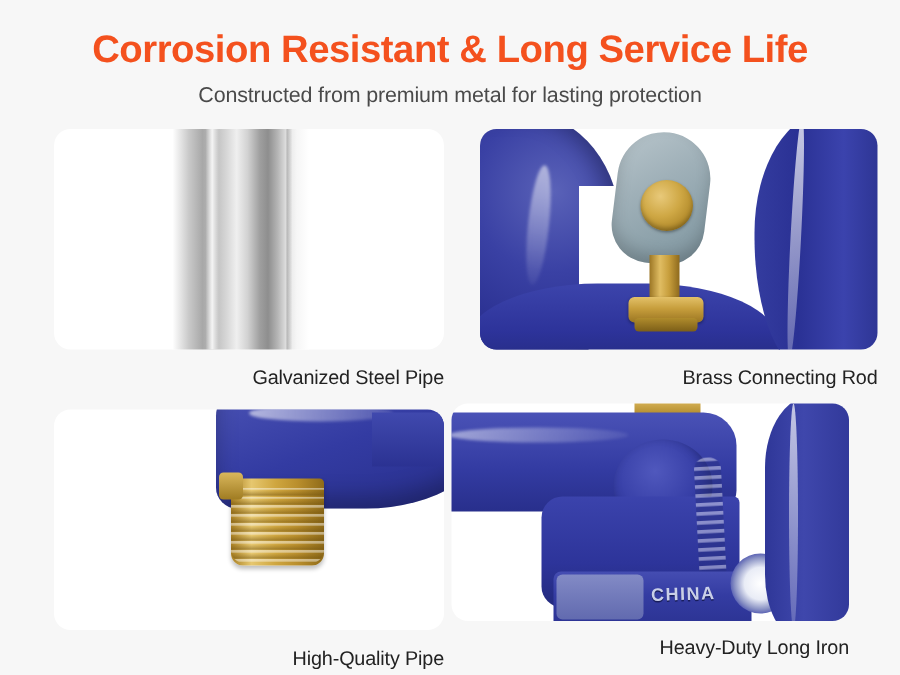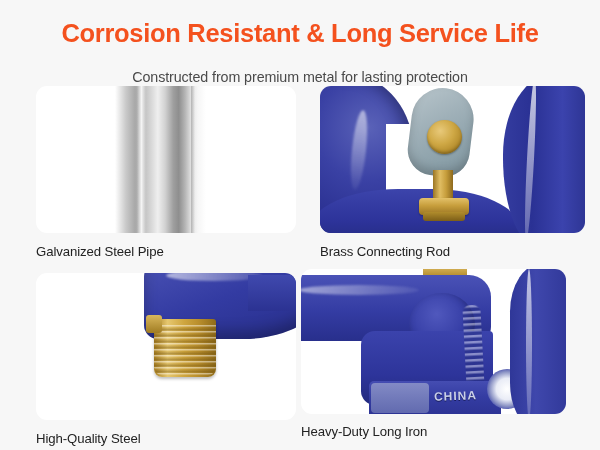"Constructed from premium metal for" .subhead { margin-top: 20px -> 7px }
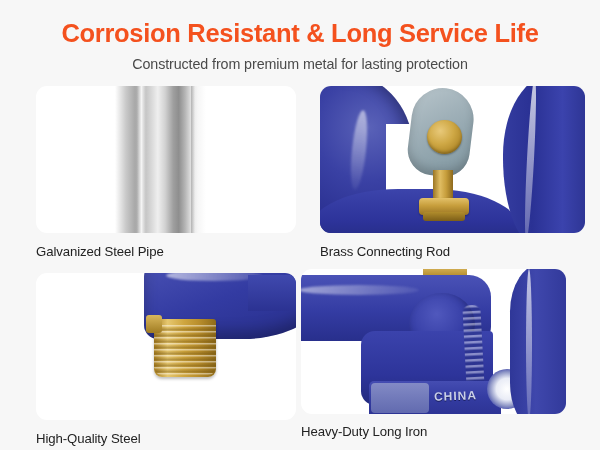"Galvanized Steel Pipe" .caption { text-align: left -> right }
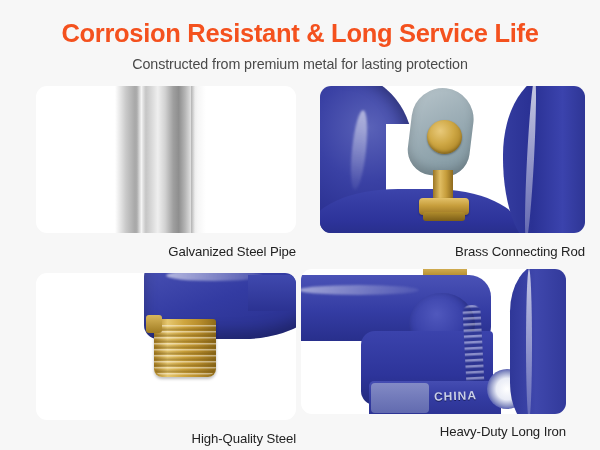"High-Quality Steel" div.caption { text: Steel -> Pipe }
